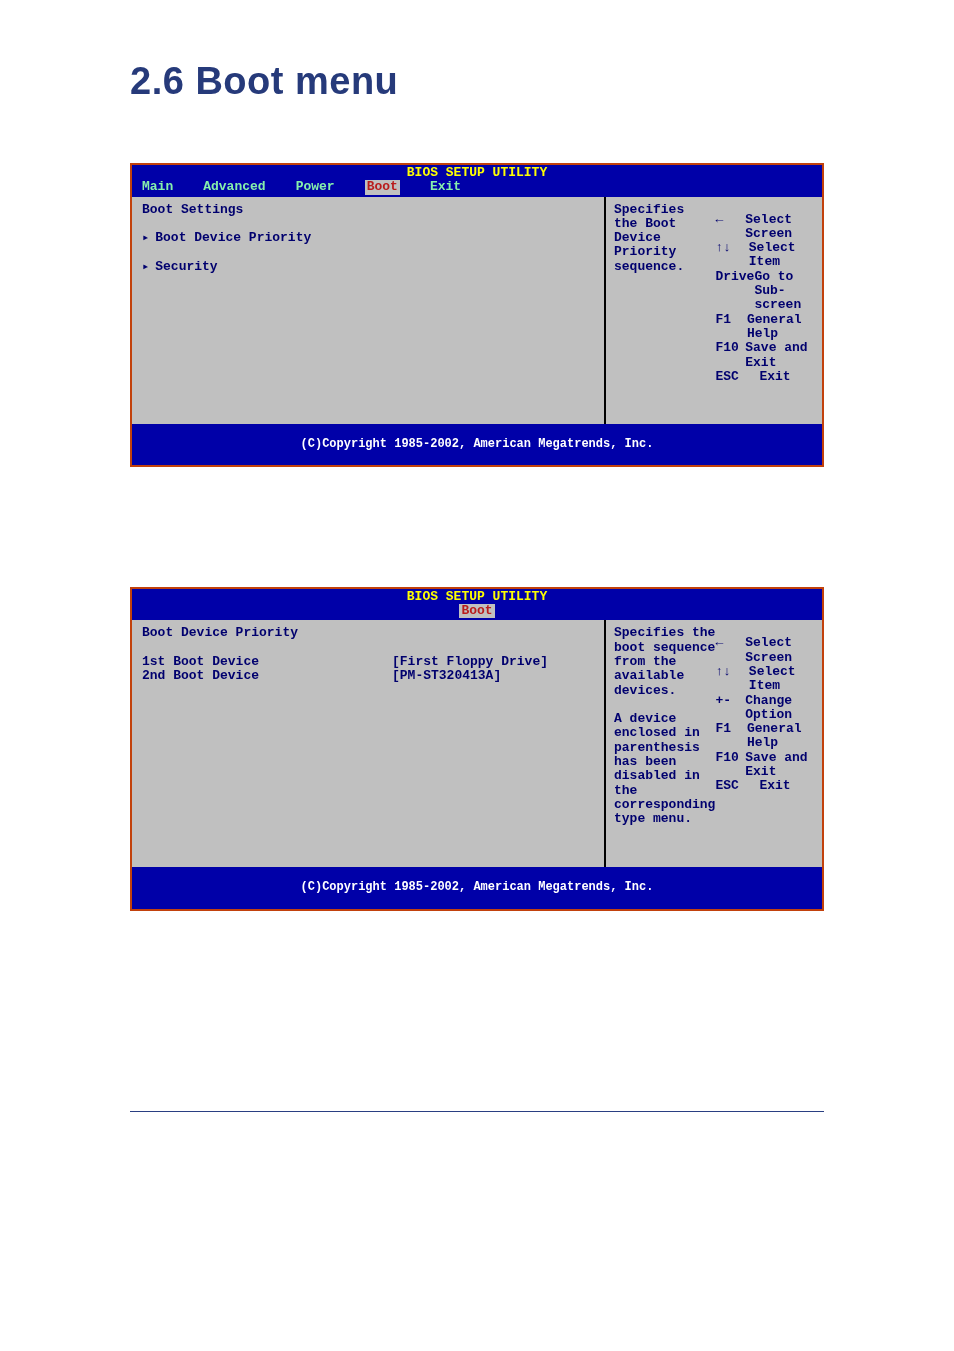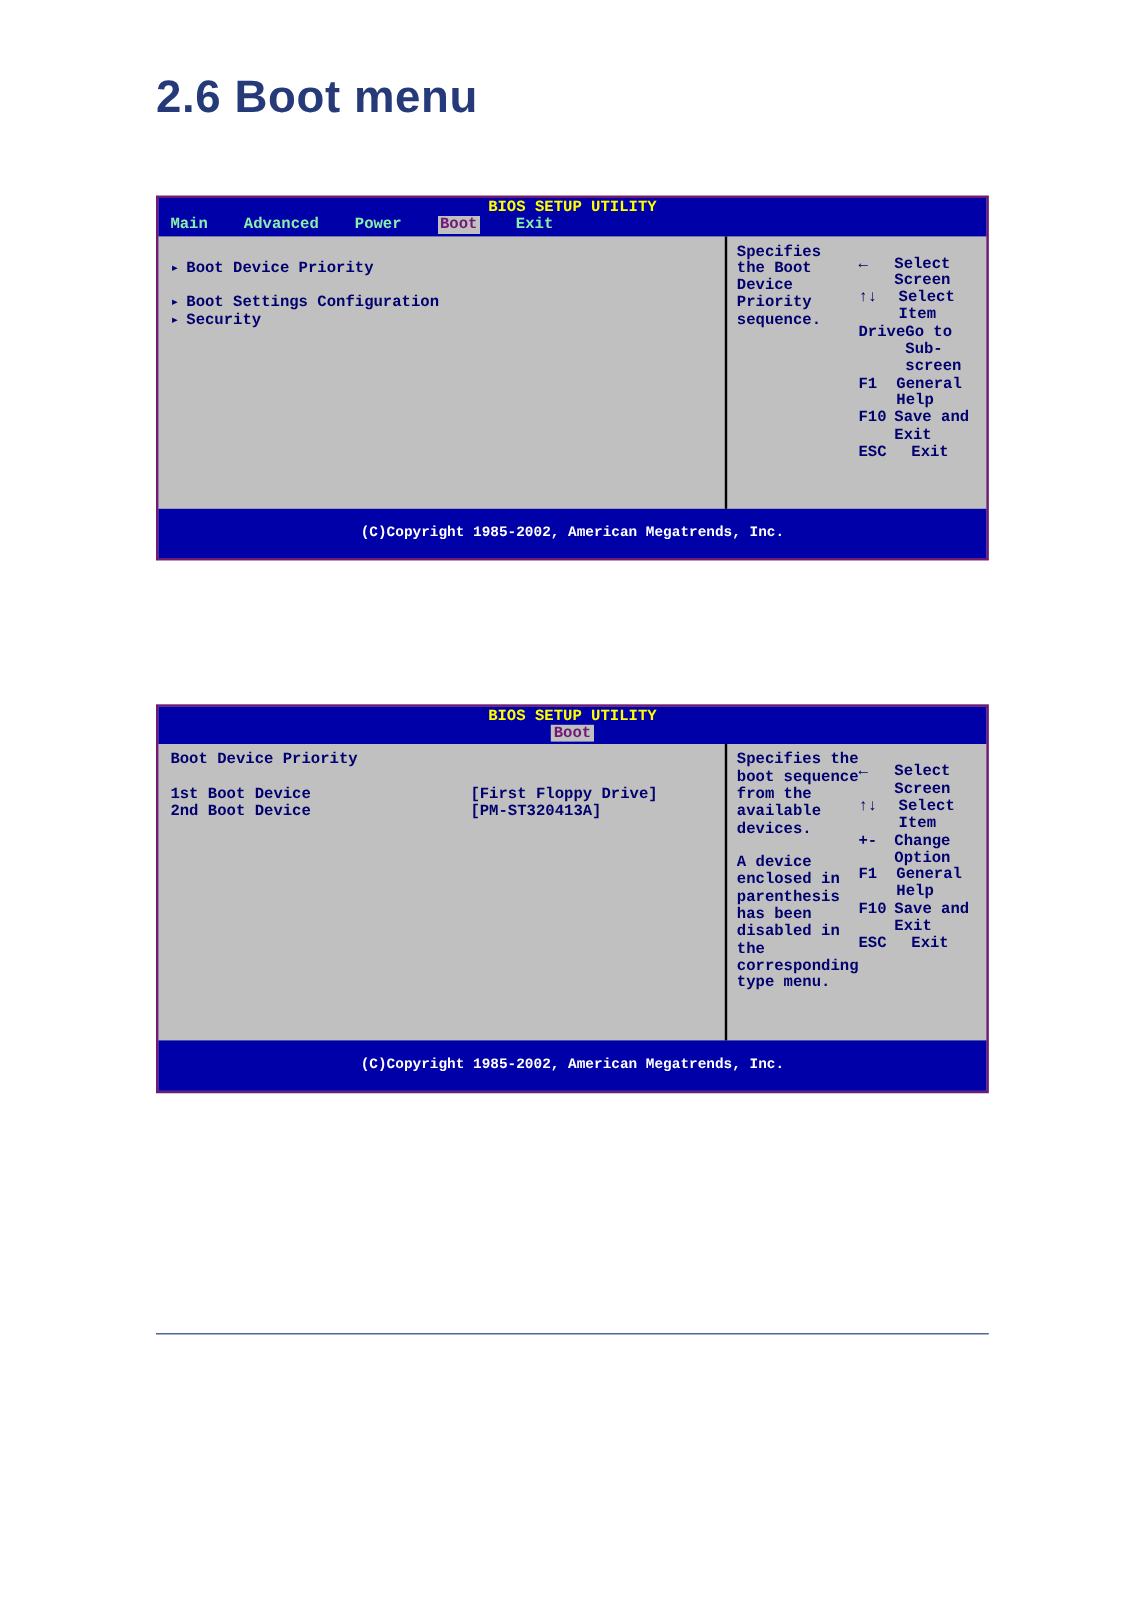"BIOS SETUP UTILITY" .bios-box { border: 2px solid #701a75 -> 2px solid #c2410c }
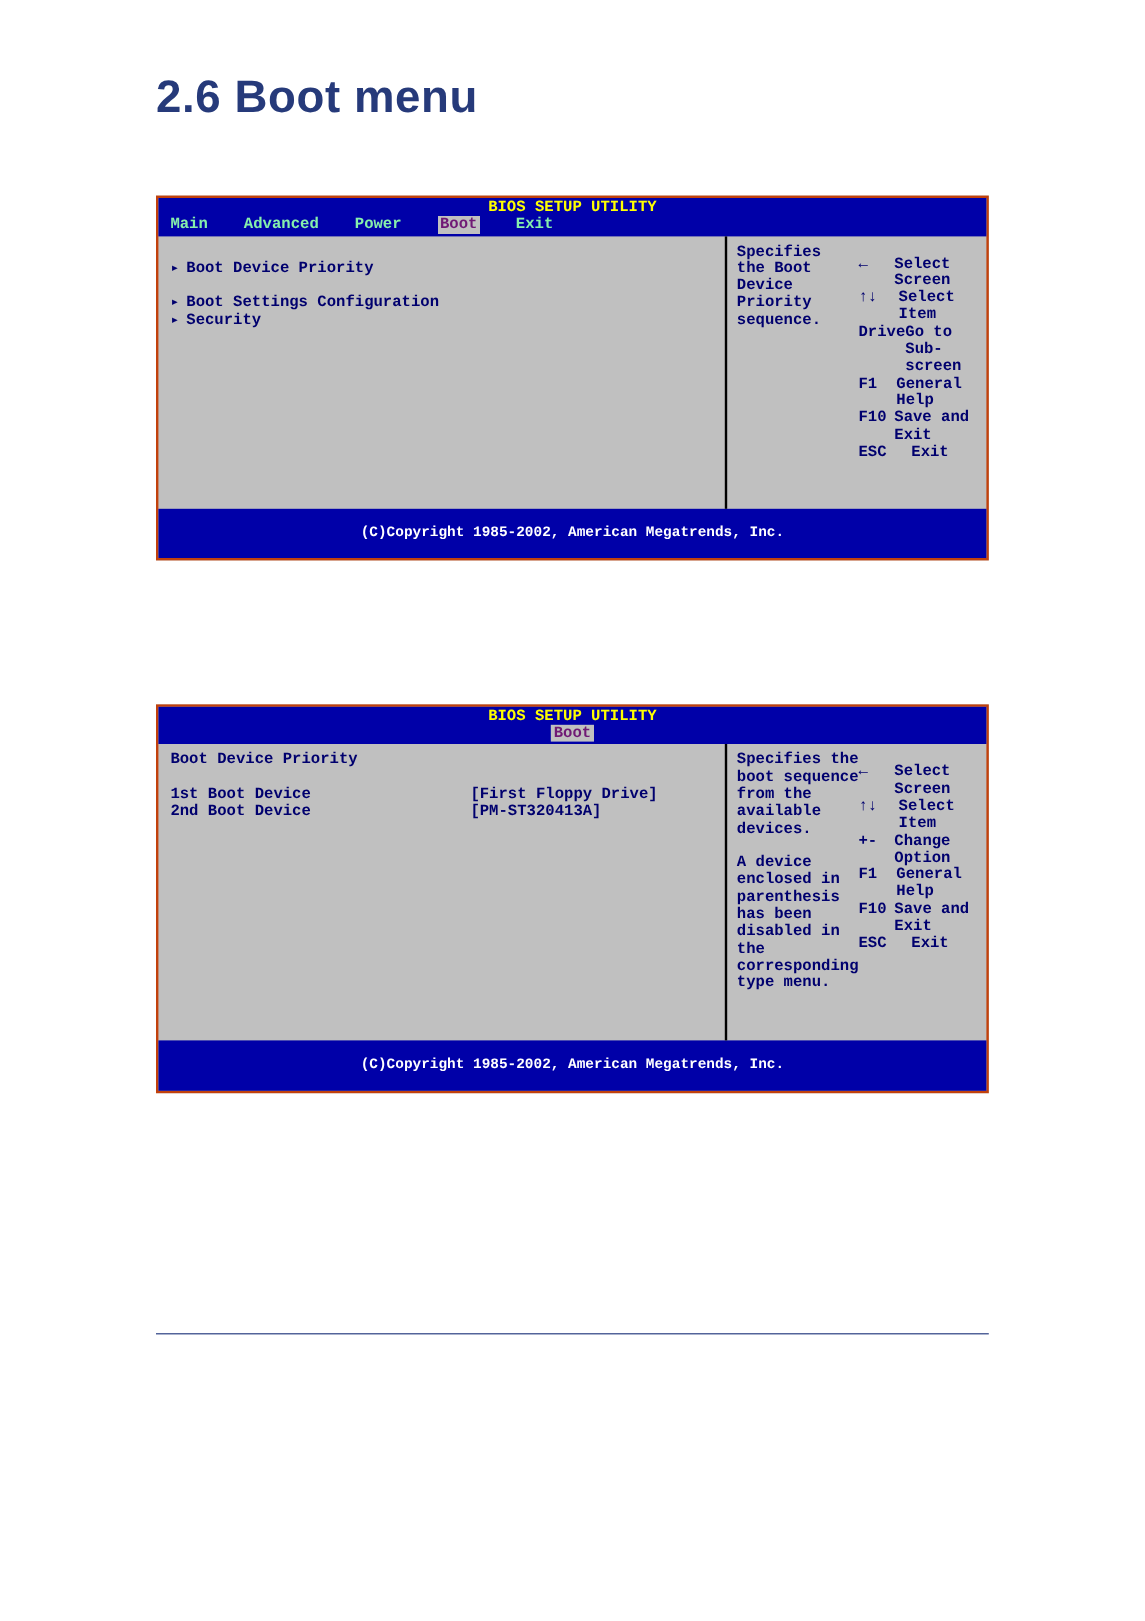"Boot" .menu-item.active { color: #701a75 -> #b91c1c }
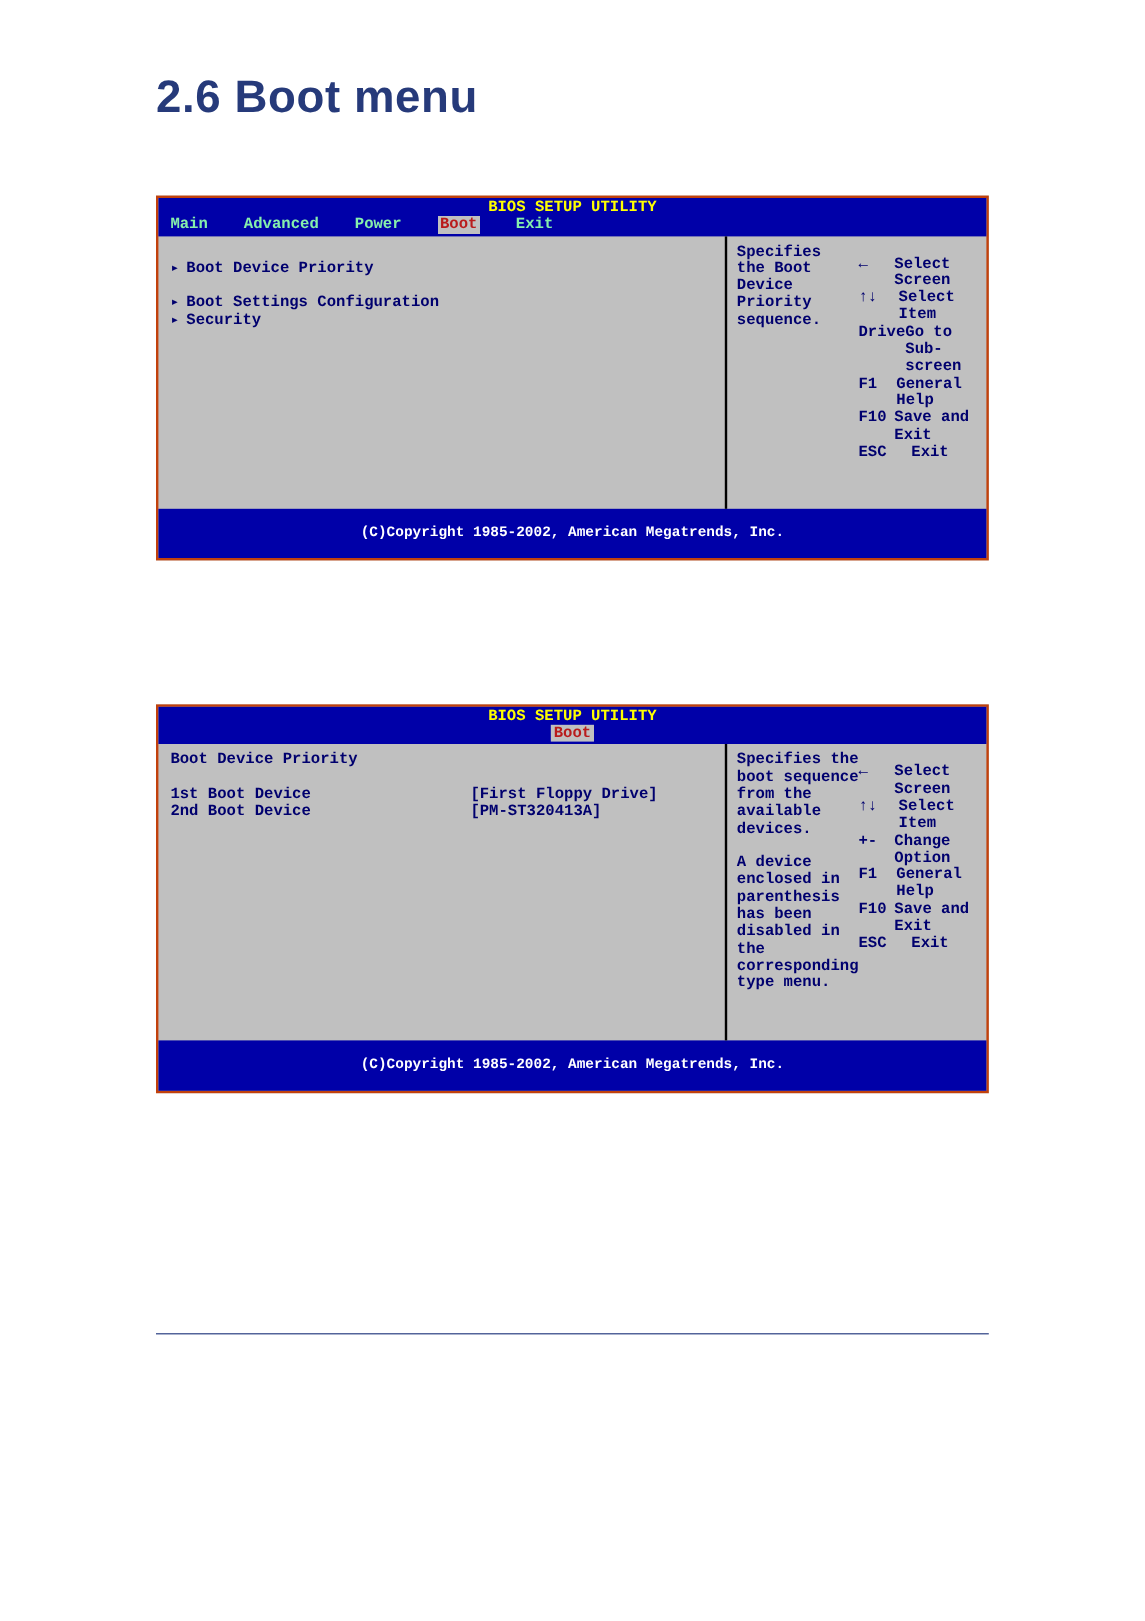"Boot Settings" div.item-row { html: none -> <div>Boot Settings</div> }
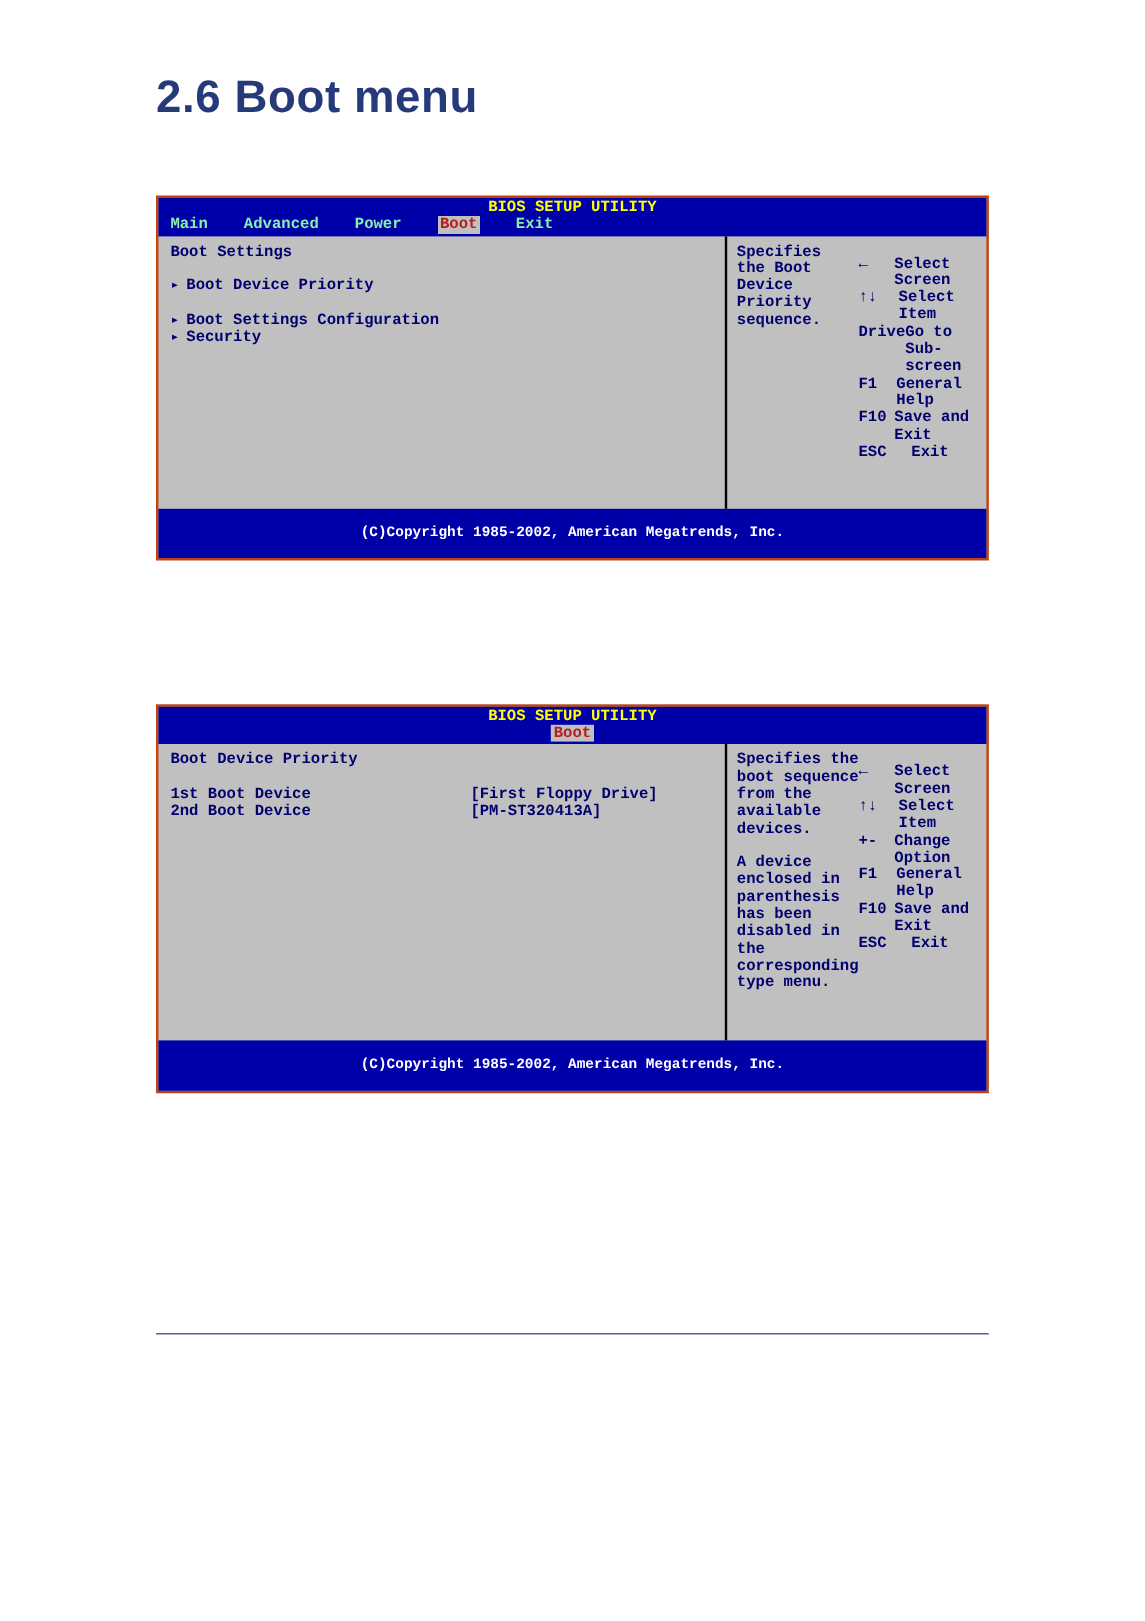"Boot Settings Configuration" div.item-row { html: <div>Boot Settings Configuration</div> -> none }
